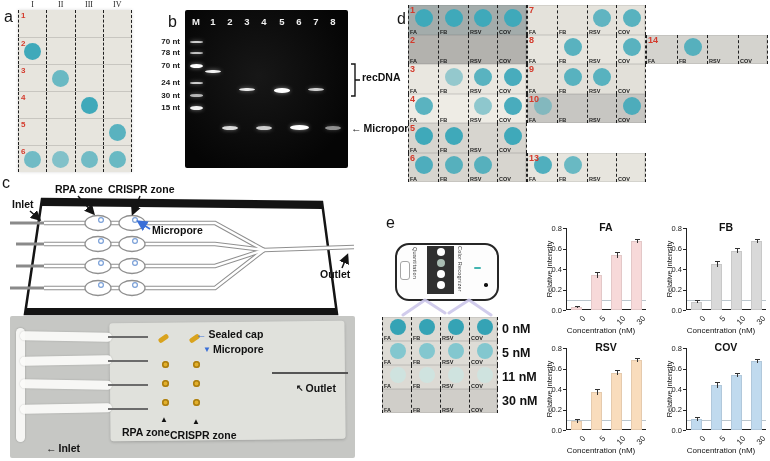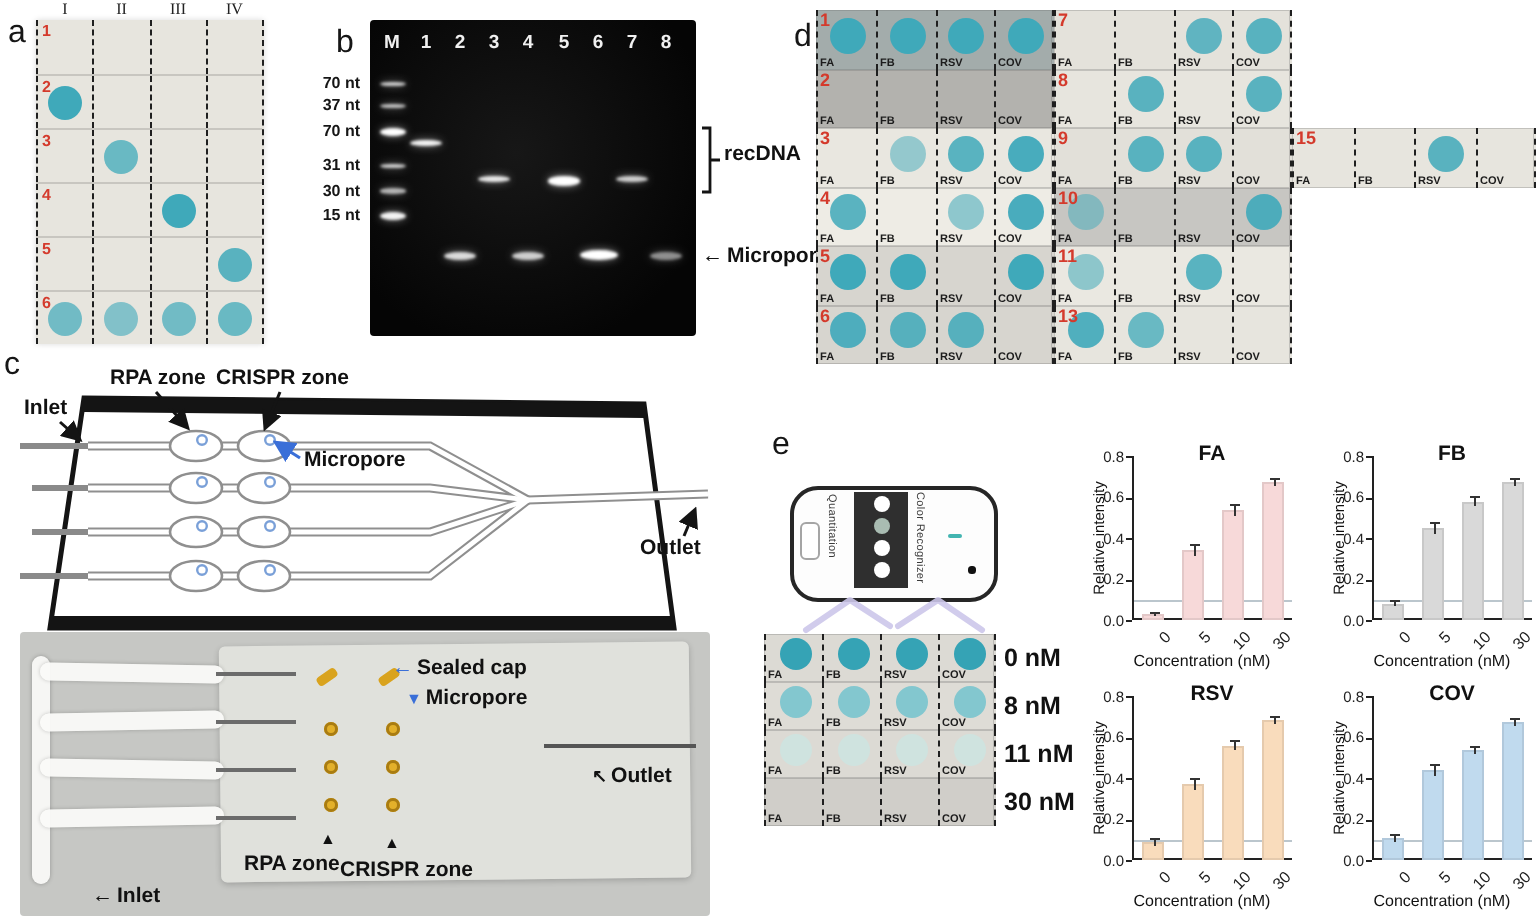"14" div { html: none -> <div> <div> <span>FA</span> </div> <div> <div></div> <span>FB</span> </div> <div> <span>RSV</span> </div> <div> <span>COV</span> </div> <span>14</span> </div> }
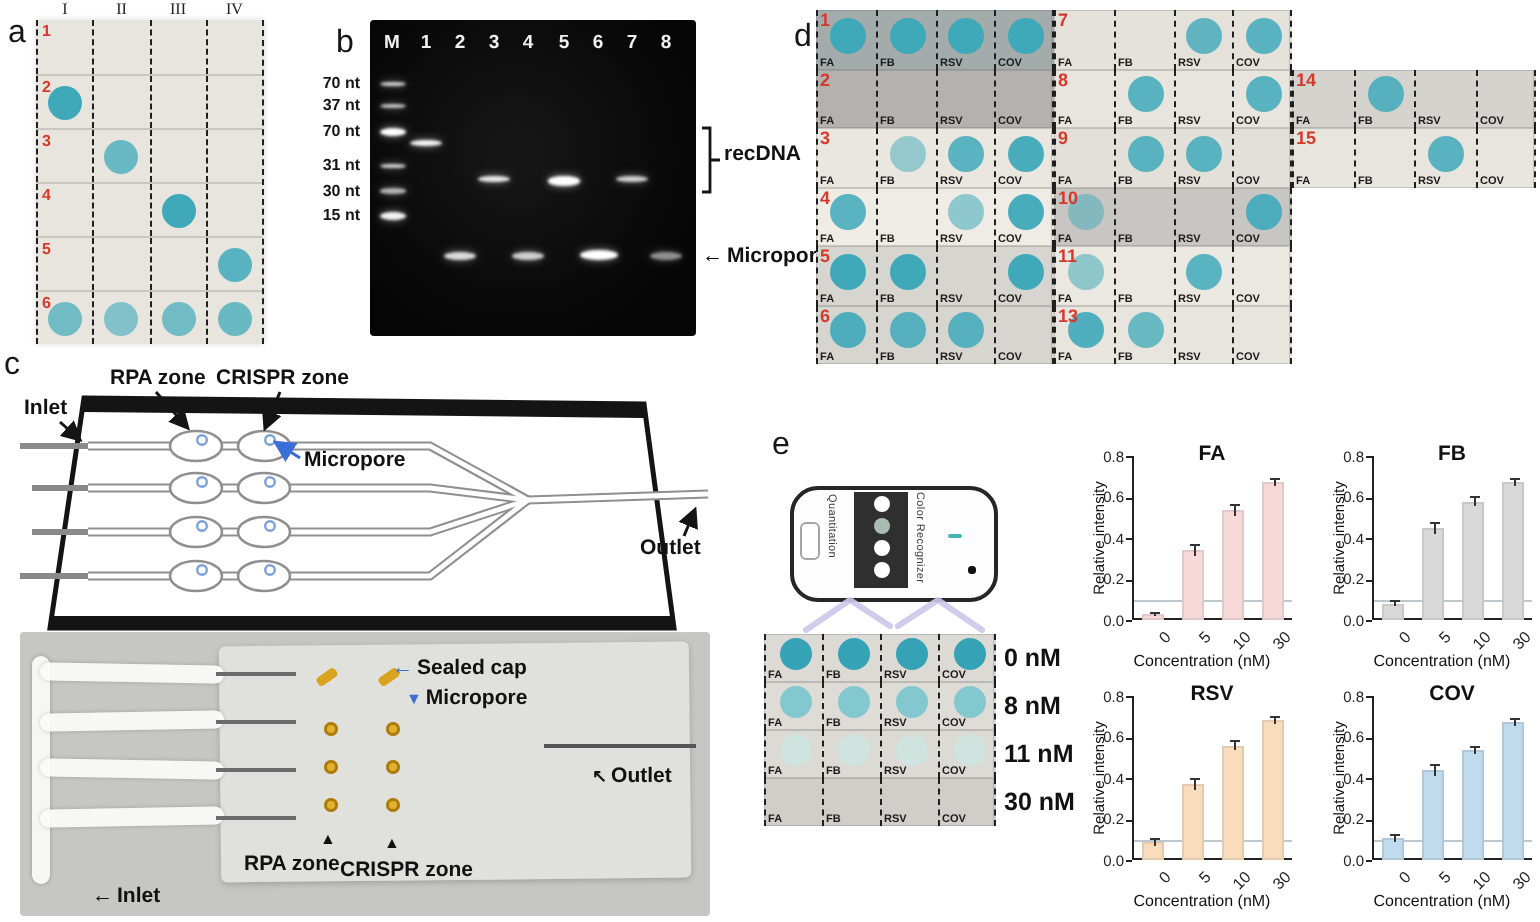"37 nt" span.gelsmall { text: 37 -> 78 }
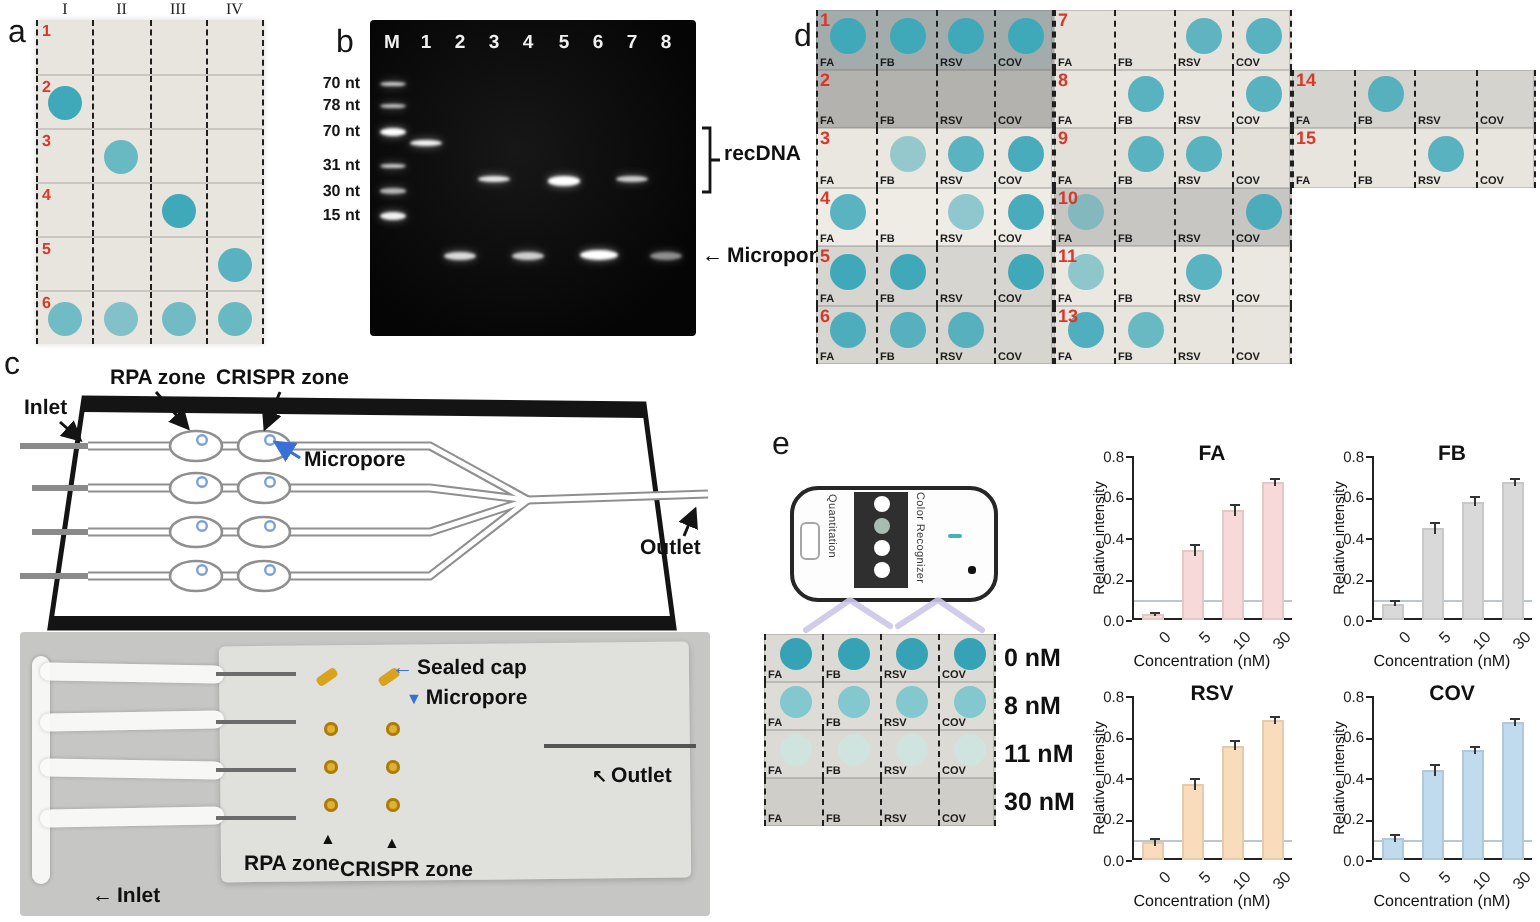"15" div { html: <div> <div> <span>FA</span> </div> <div> <span>FB</span> </div> <div> <div></div> <span>RSV</span> </div> <div> <span>COV</span> </div> <span>15</span> </div> -> none }
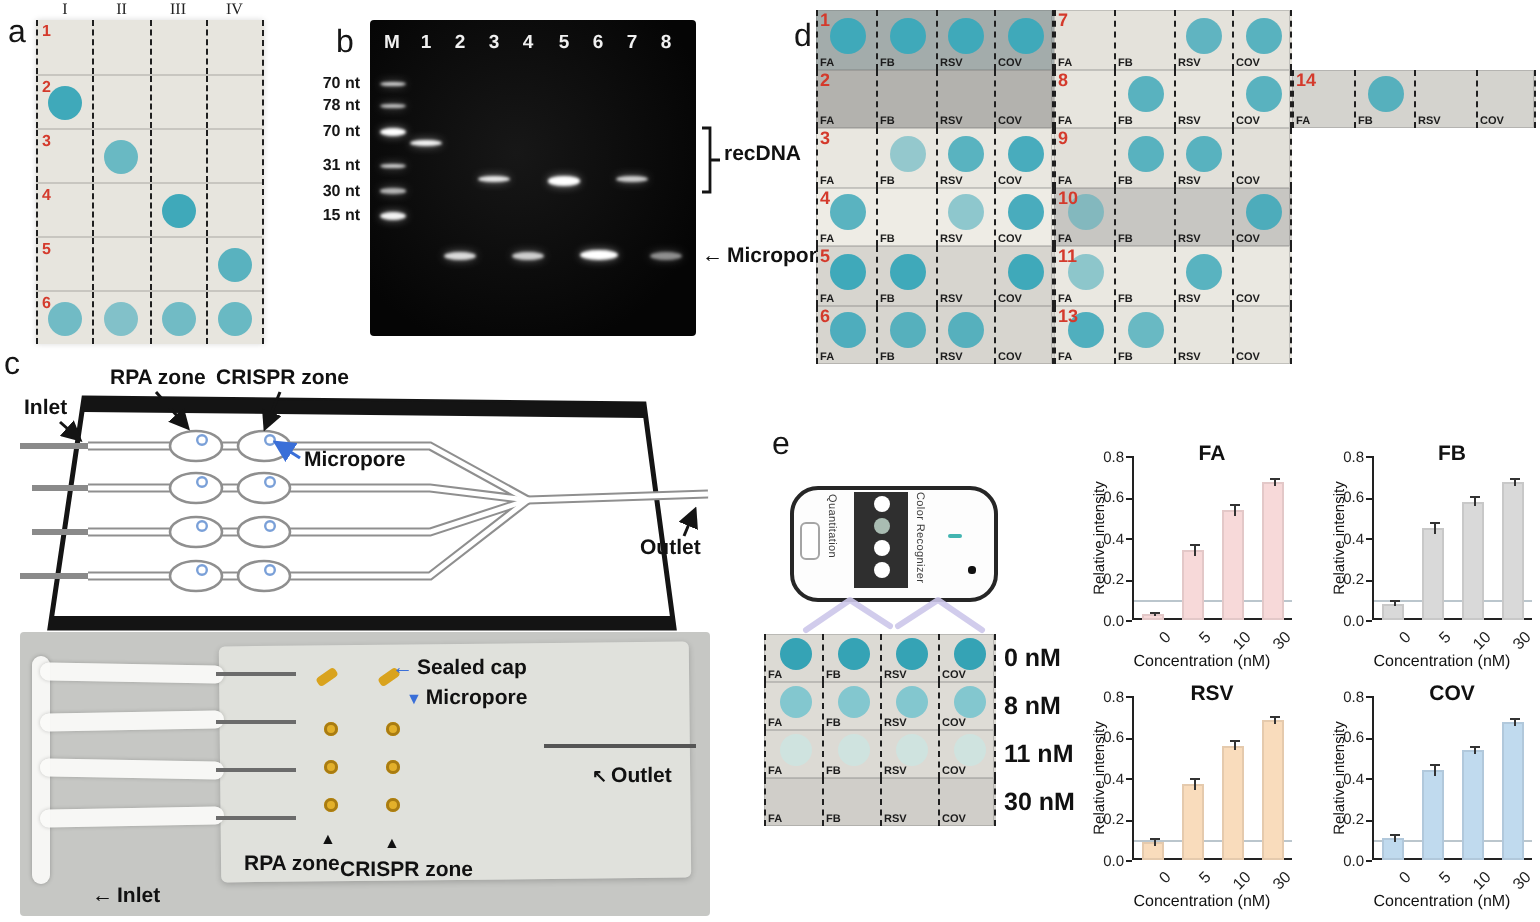"31 nt" span.gelsmall { text: 31 -> 24 }
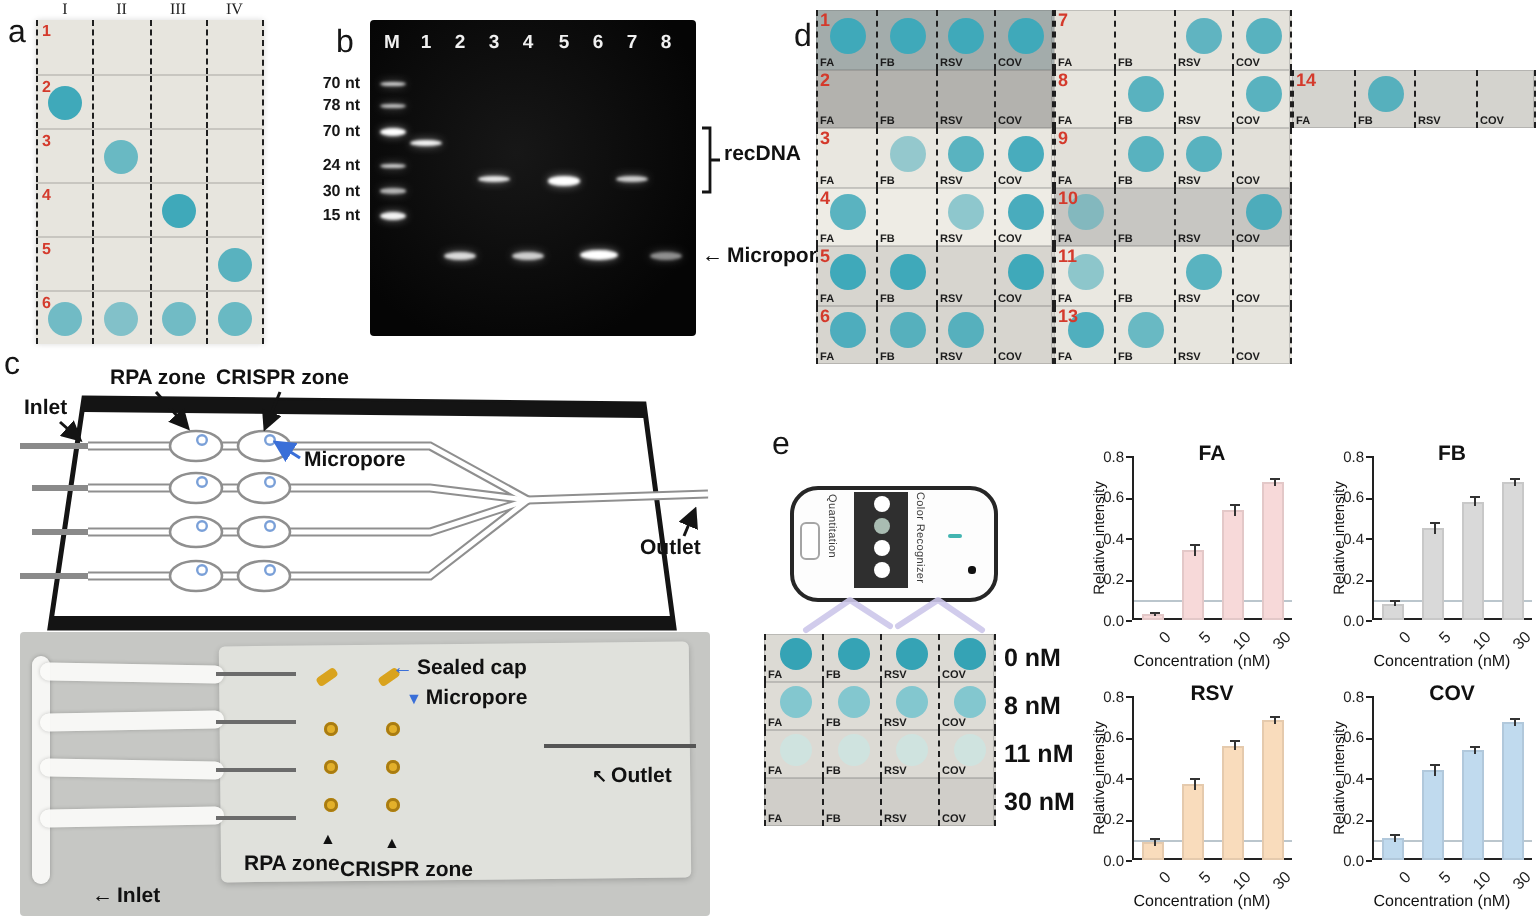"11" div { html: <div> <div> <div></div> <span>FA</span> </div> <div> <span>FB</span> </div> <div> <div></div> <span>RSV</span> </div> <div> <span>COV</span> </div> <span>11</span> </div> -> none }
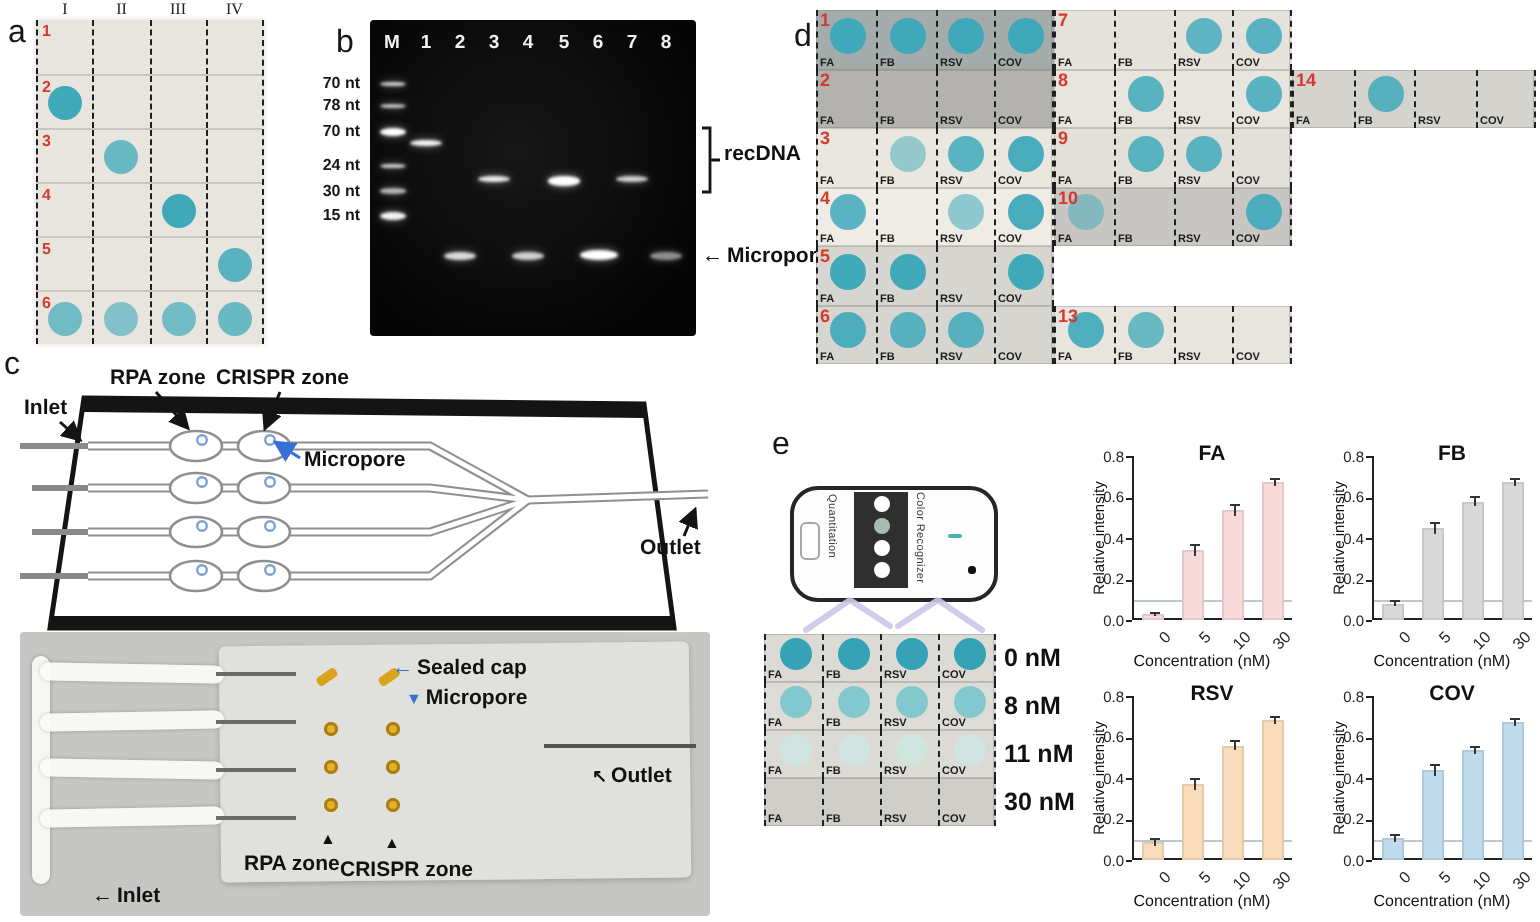"8 nM" span { text: 8 -> 5 }
